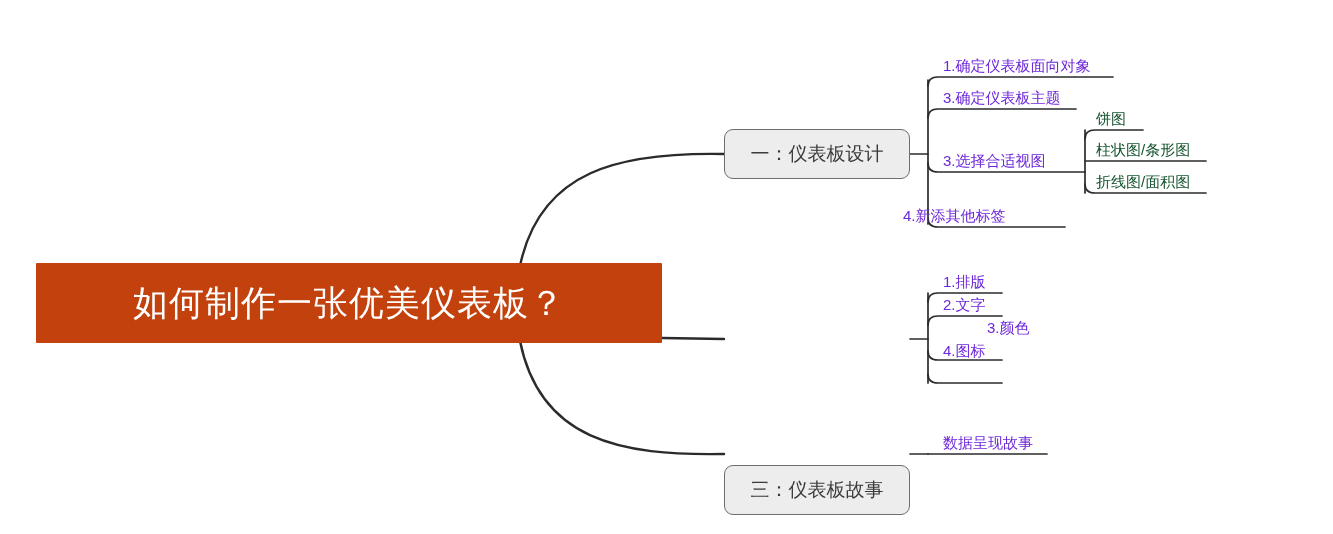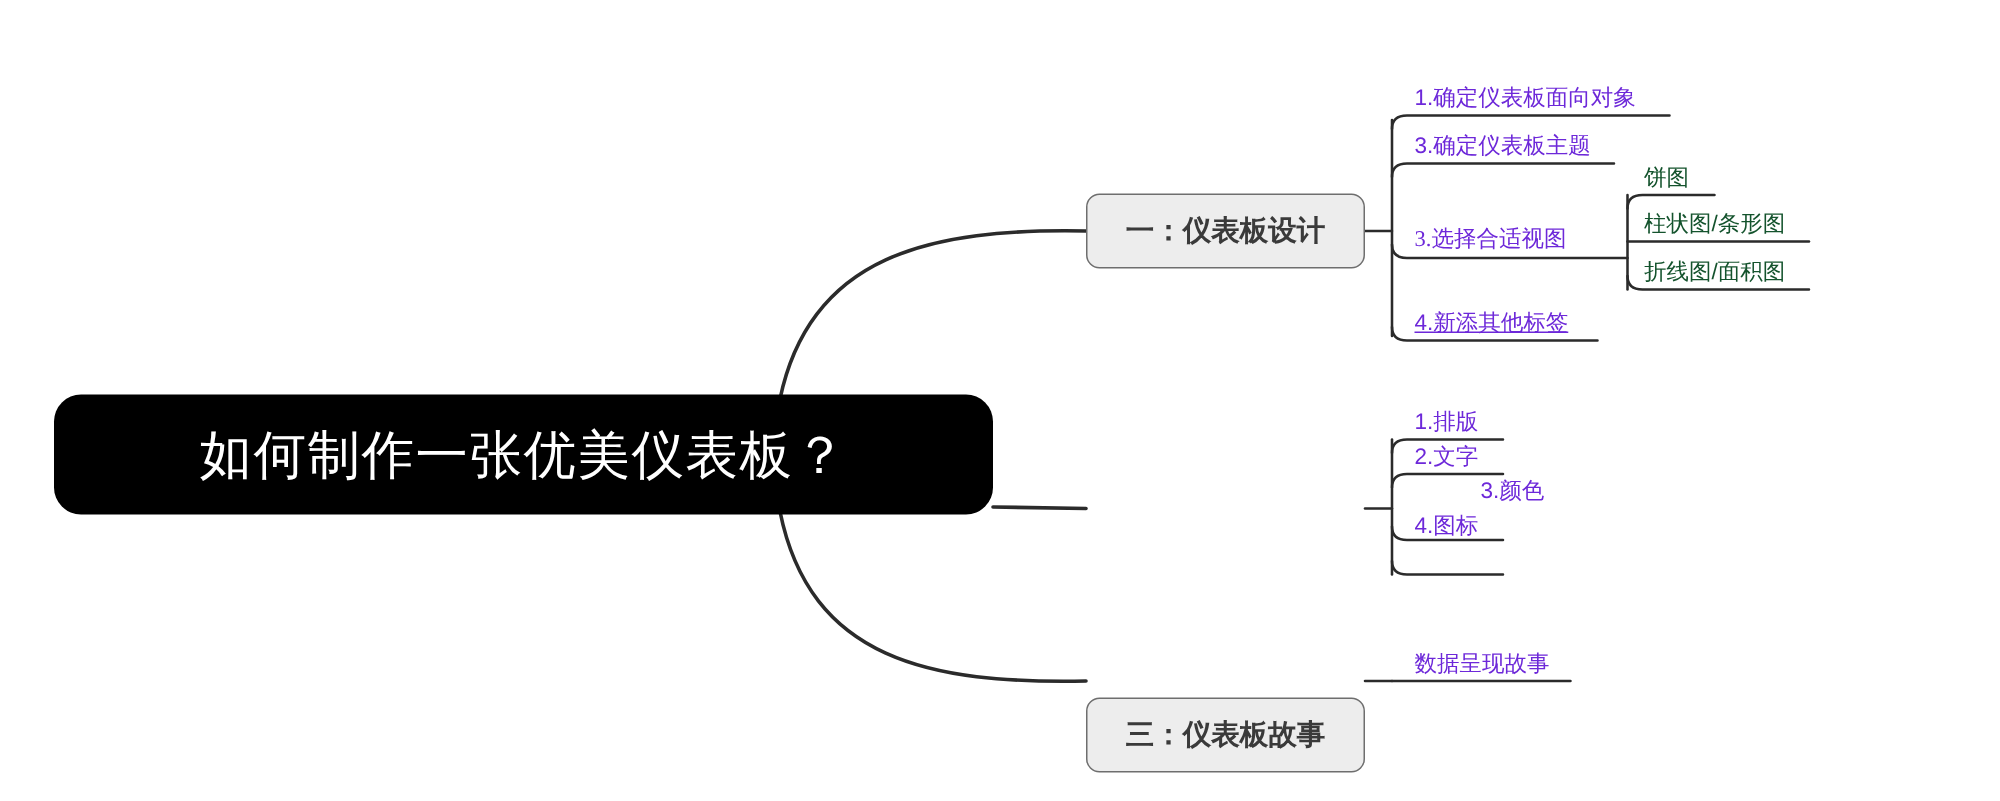"一：仪表板设计" .branch-node { font-weight: bold -> none }
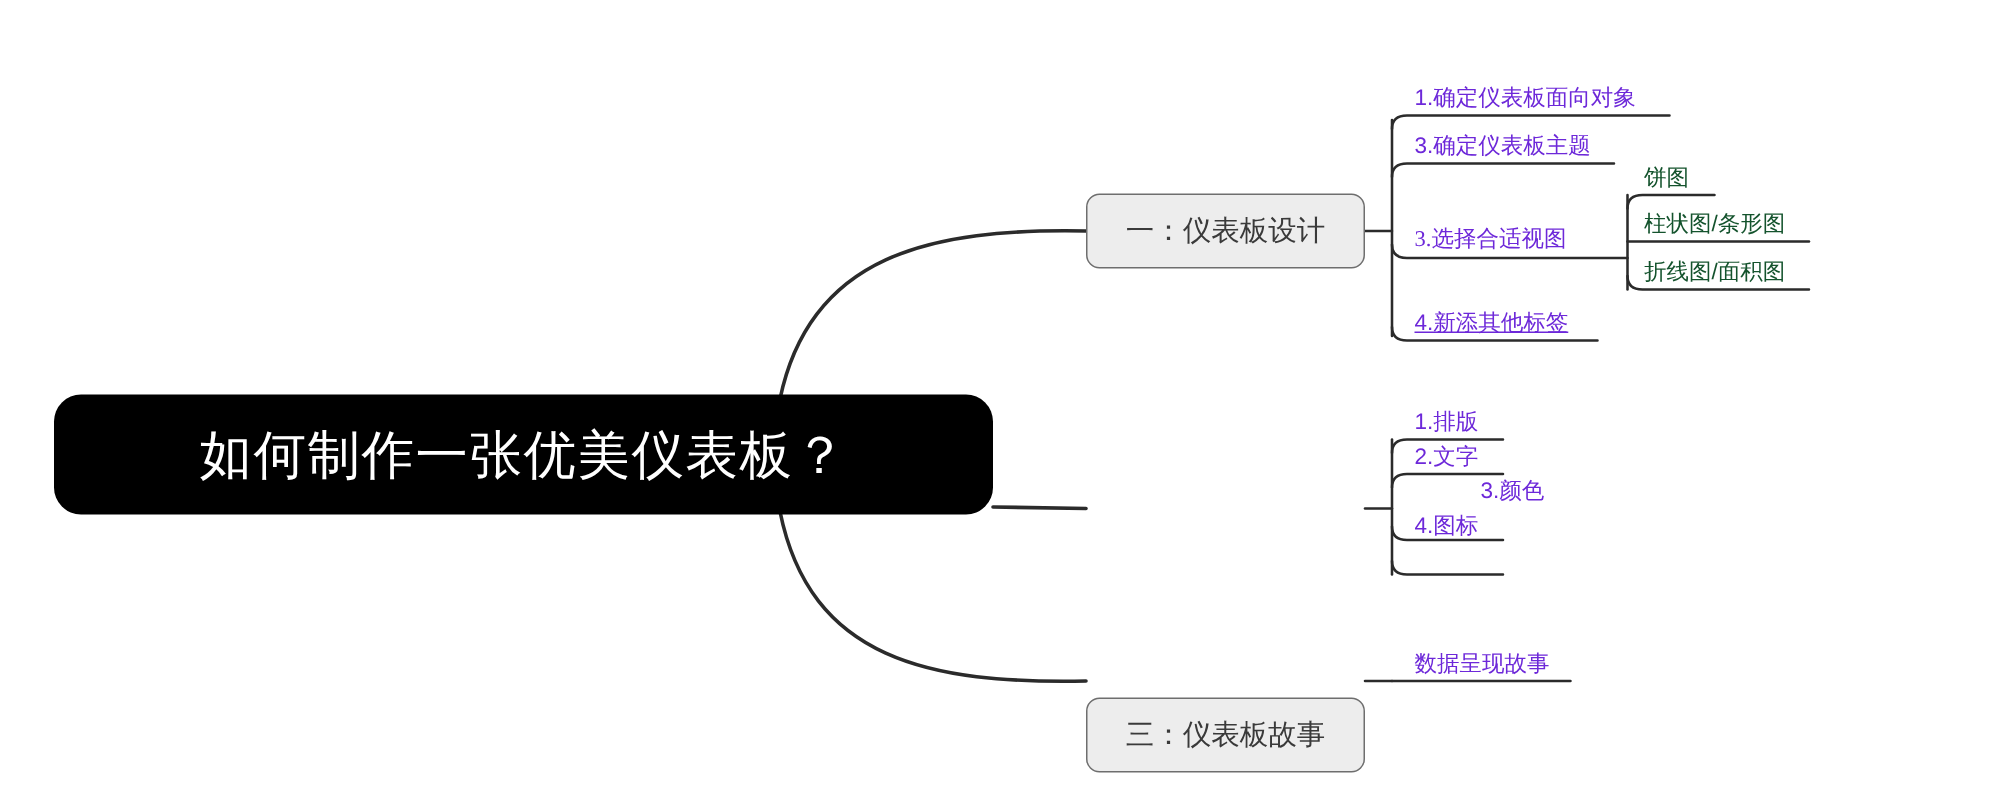"3.选择合适视图" div.leaf { font-family: Liberation Serif, serif -> none }
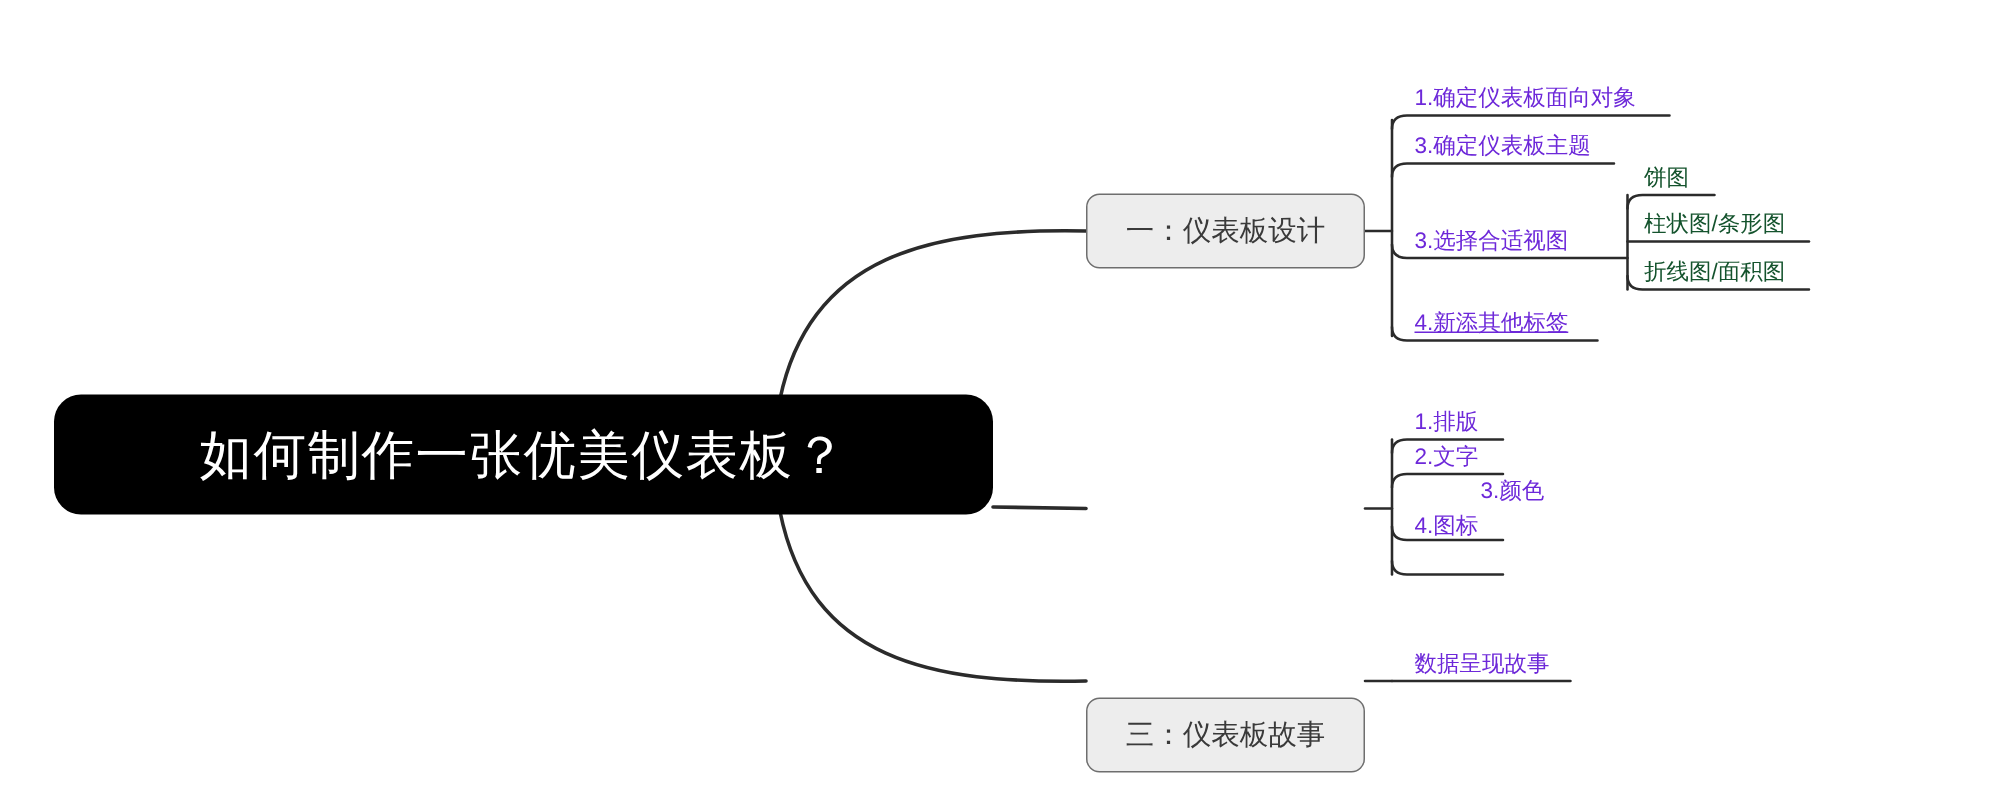"4.新添其他标签" div.leaf { left: 943px -> 903px; text-decoration: underline -> none }
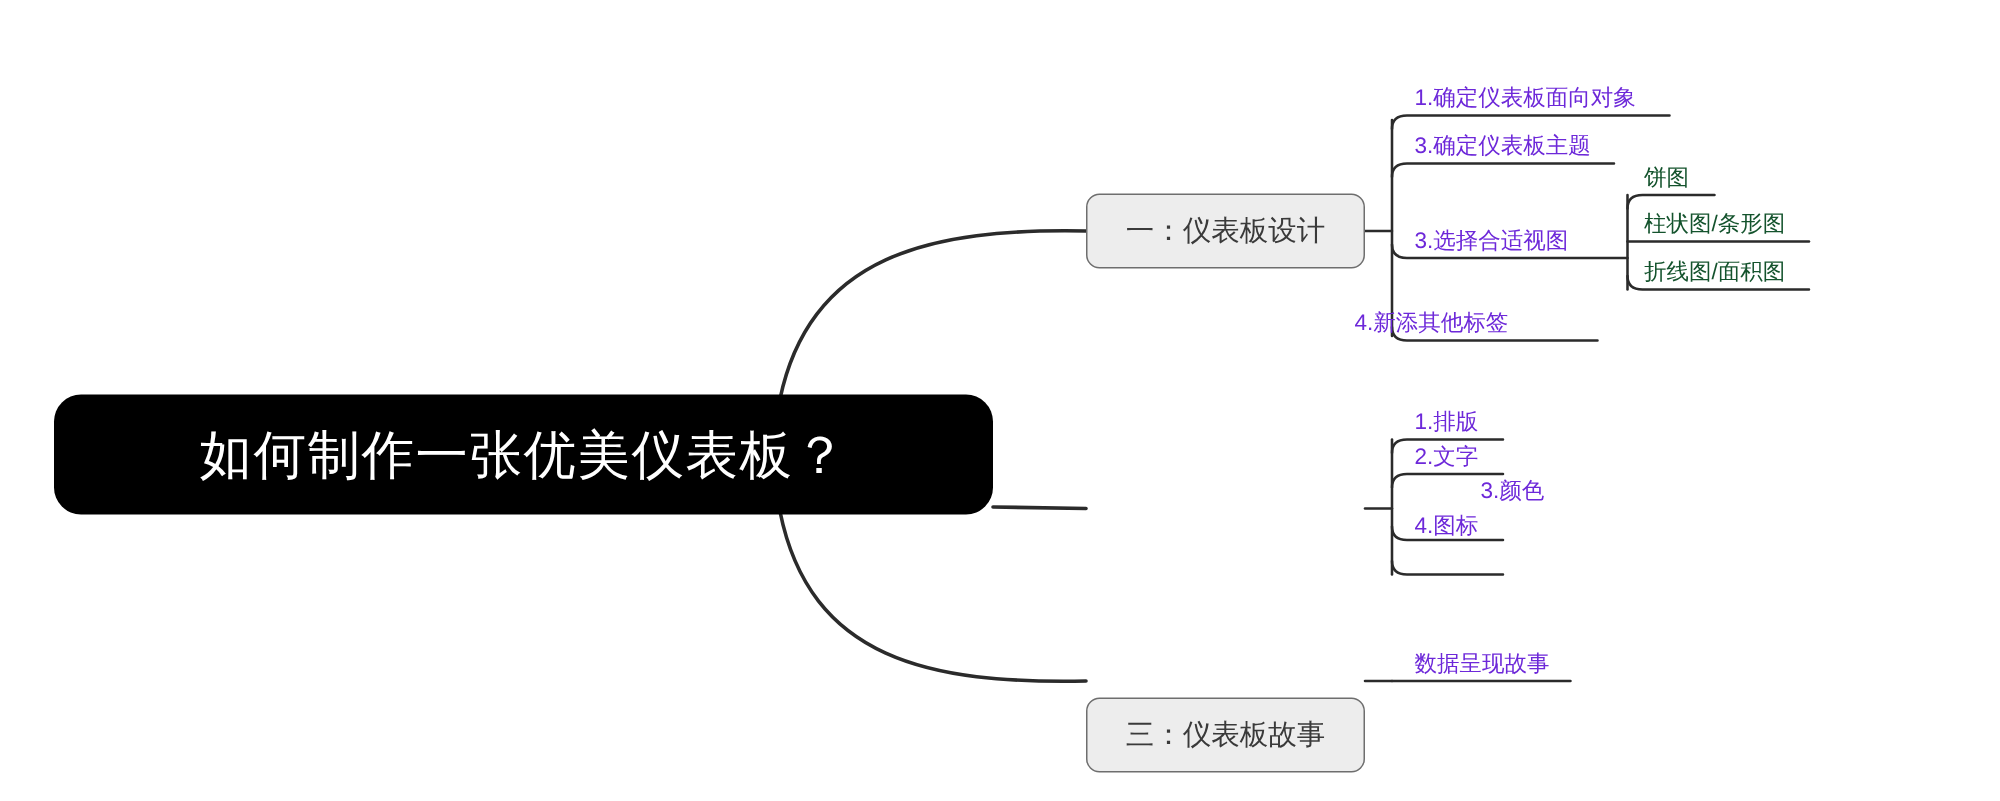"如何制作一张优美仪表板？" .root-node { background: #000000 -> #c2410c; border-radius: 18px -> 1px }
